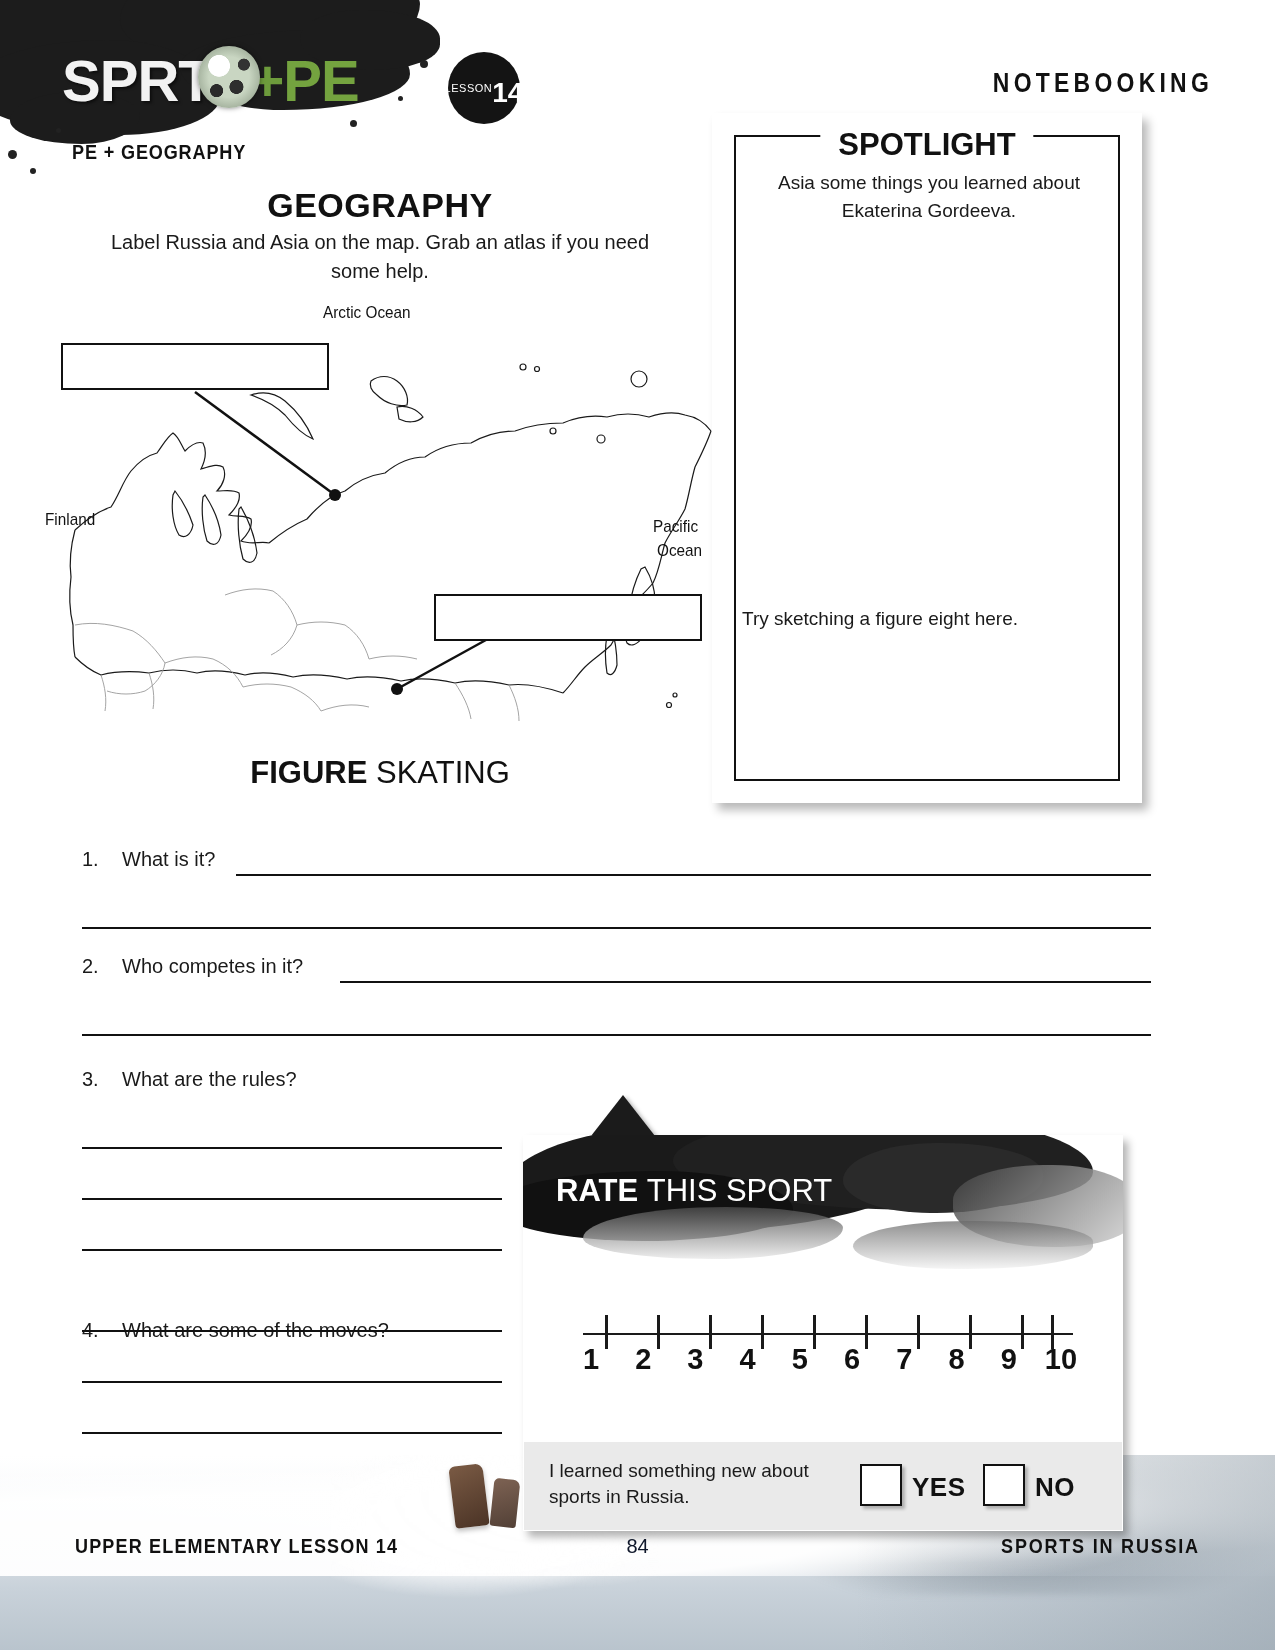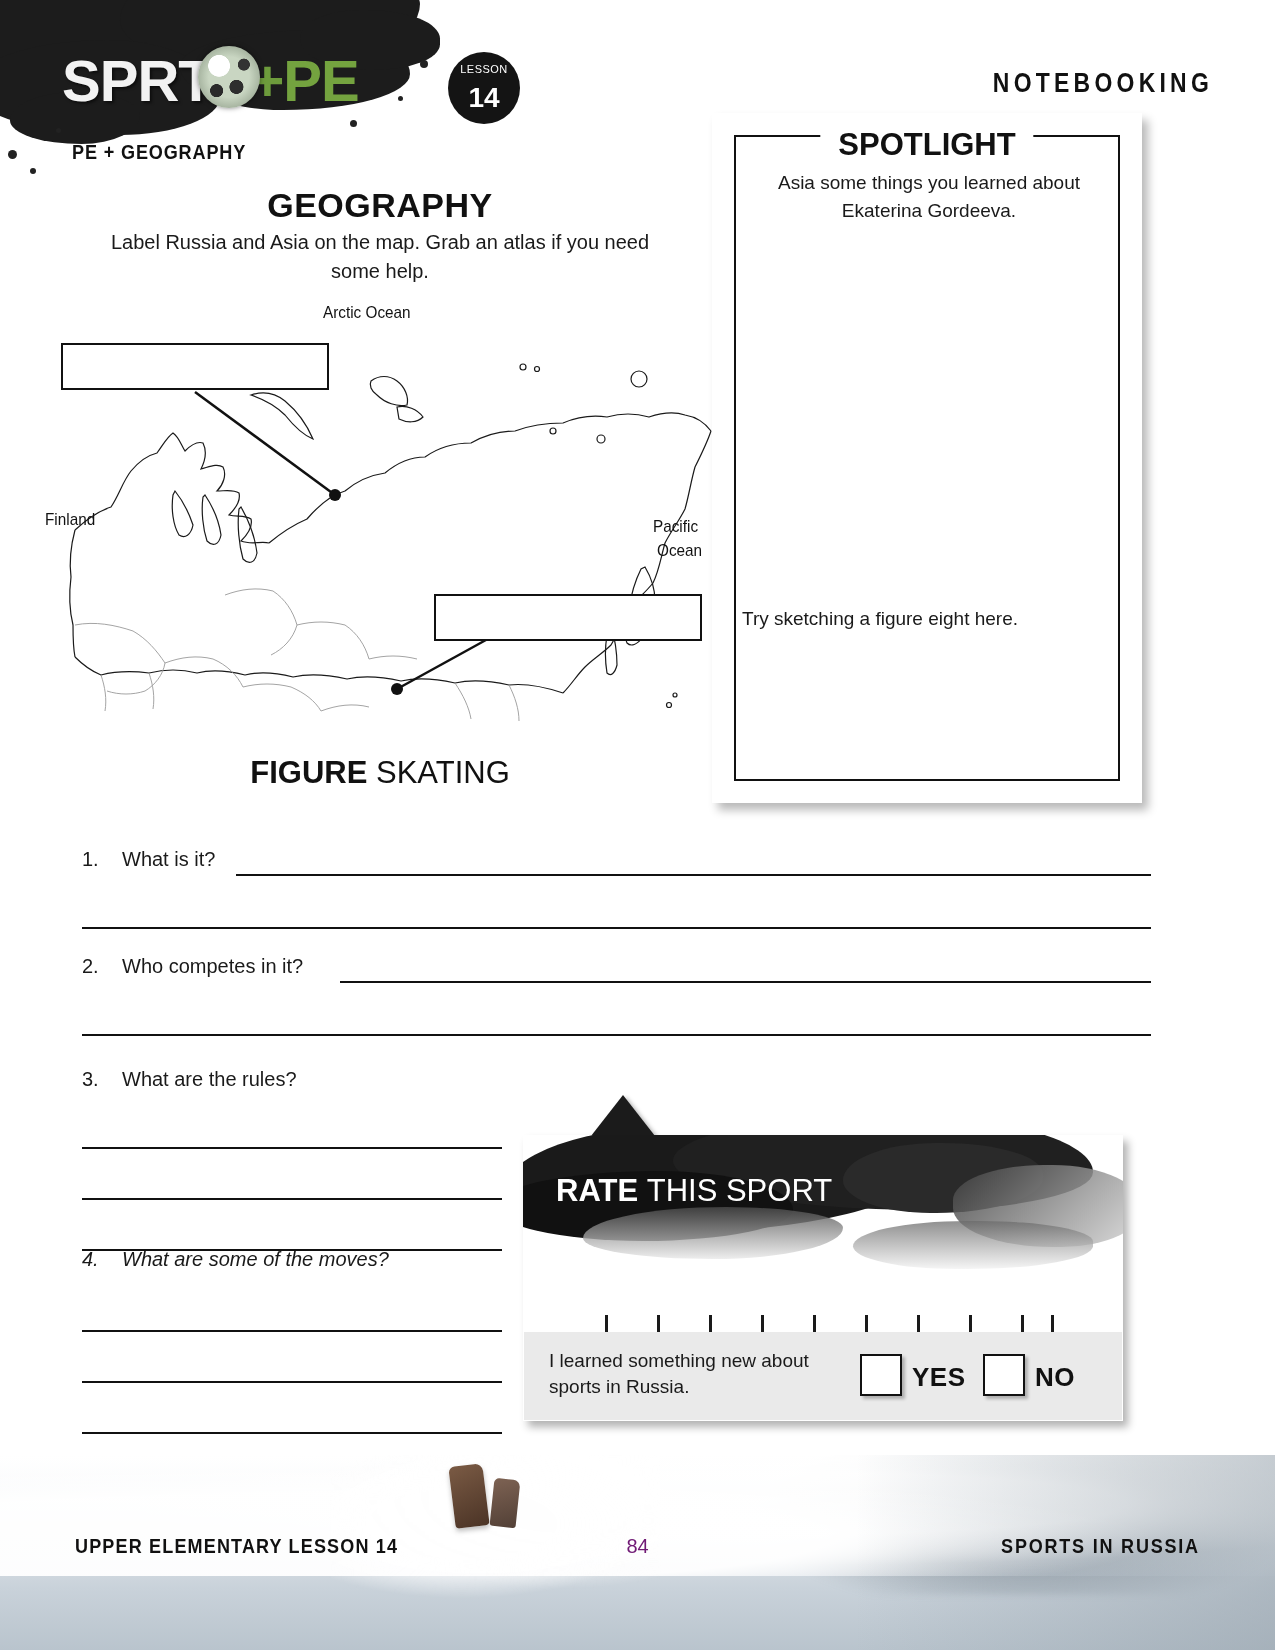"LESSON" .lesson-badge { flex-direction: column -> none }
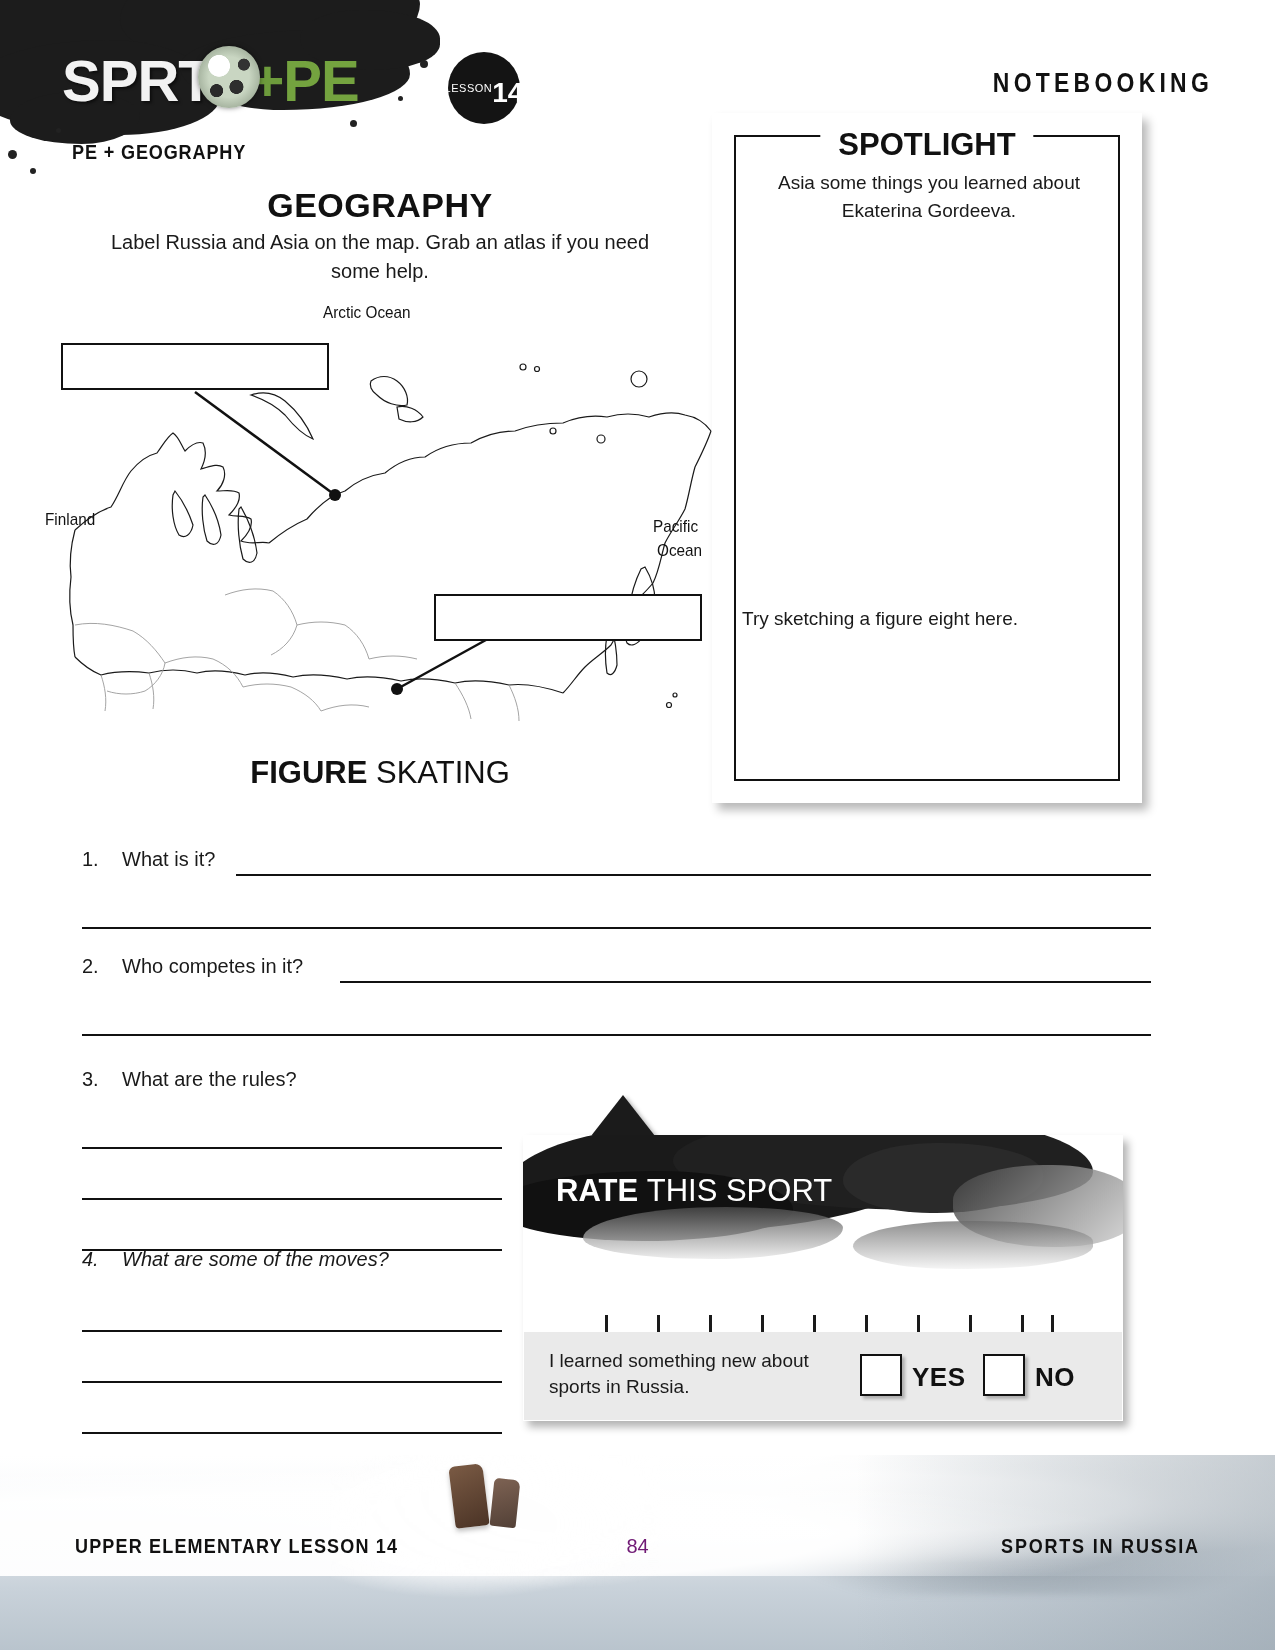"RATE THIS SPORT" .rate { height: 286px -> 396px }
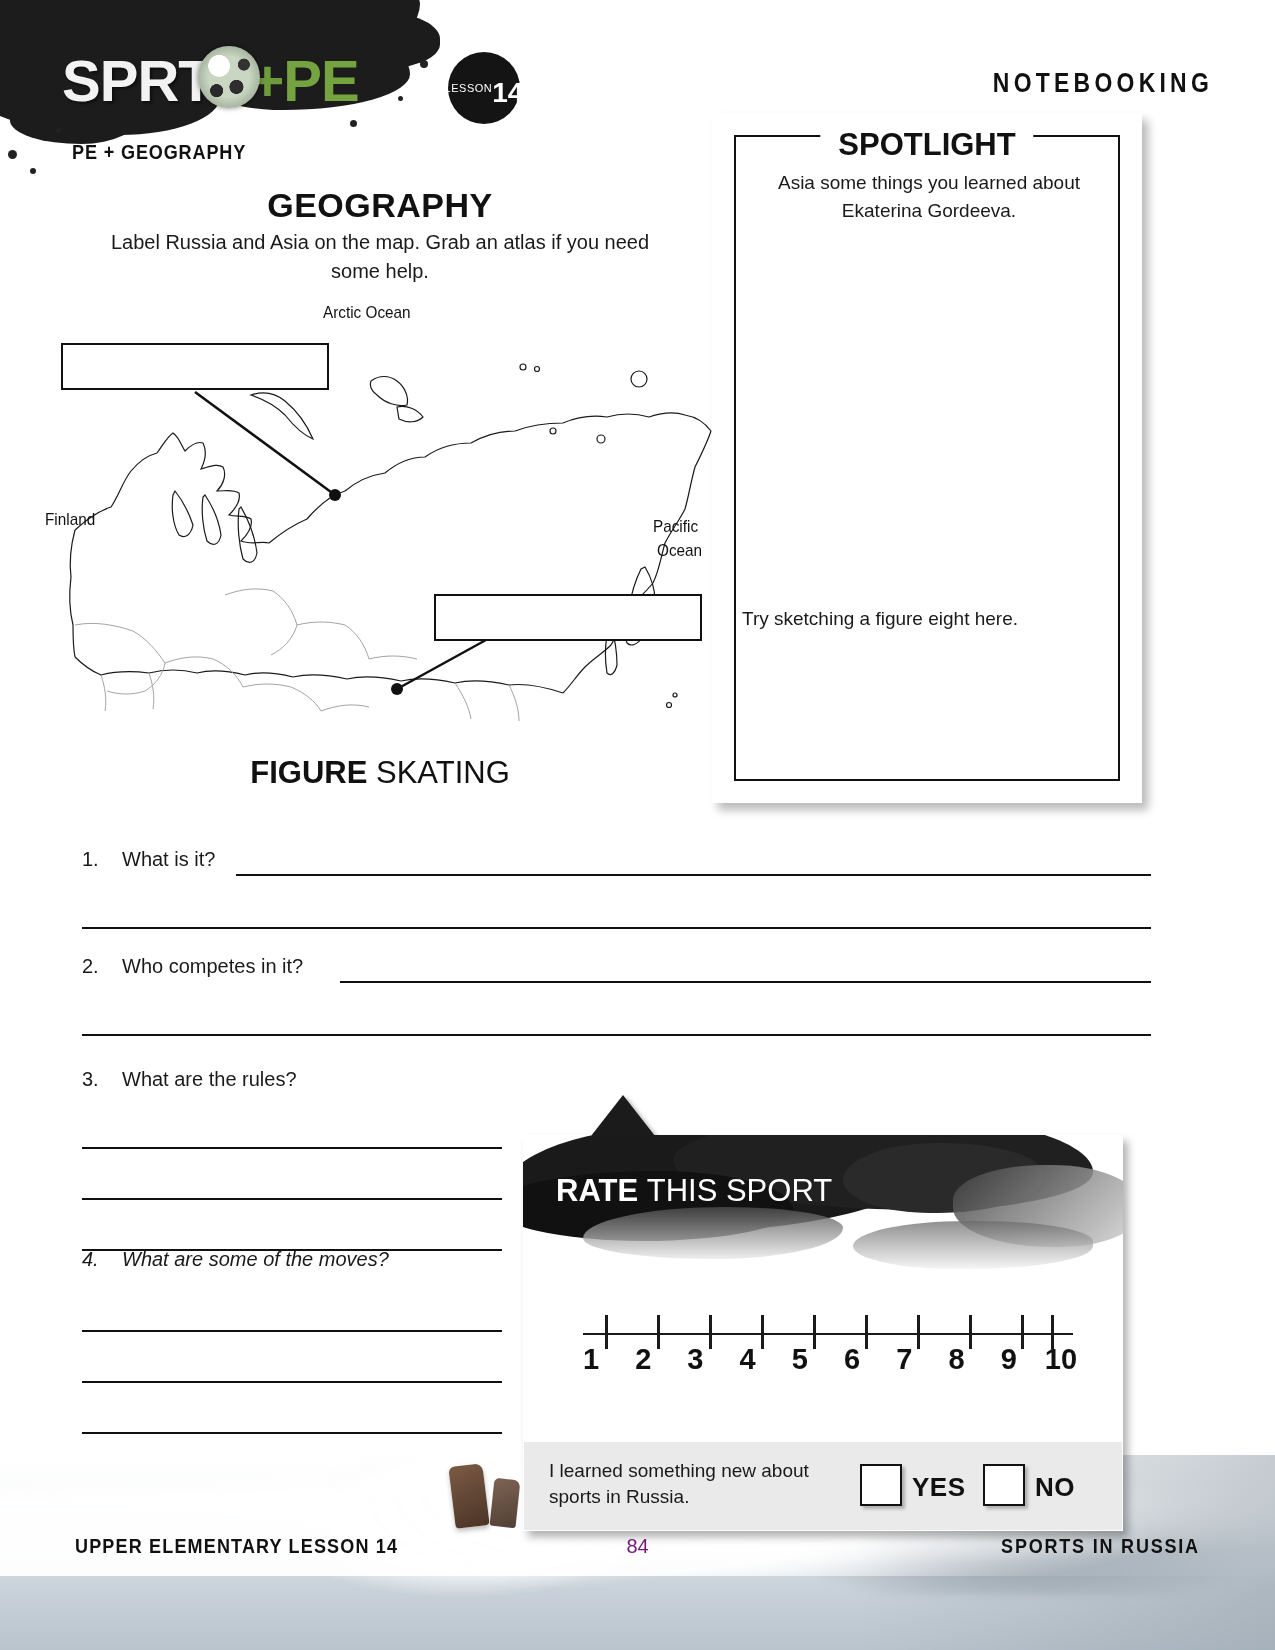"4. What are some of" div.q { font-style: italic -> none; top: 1248px -> 1319px }
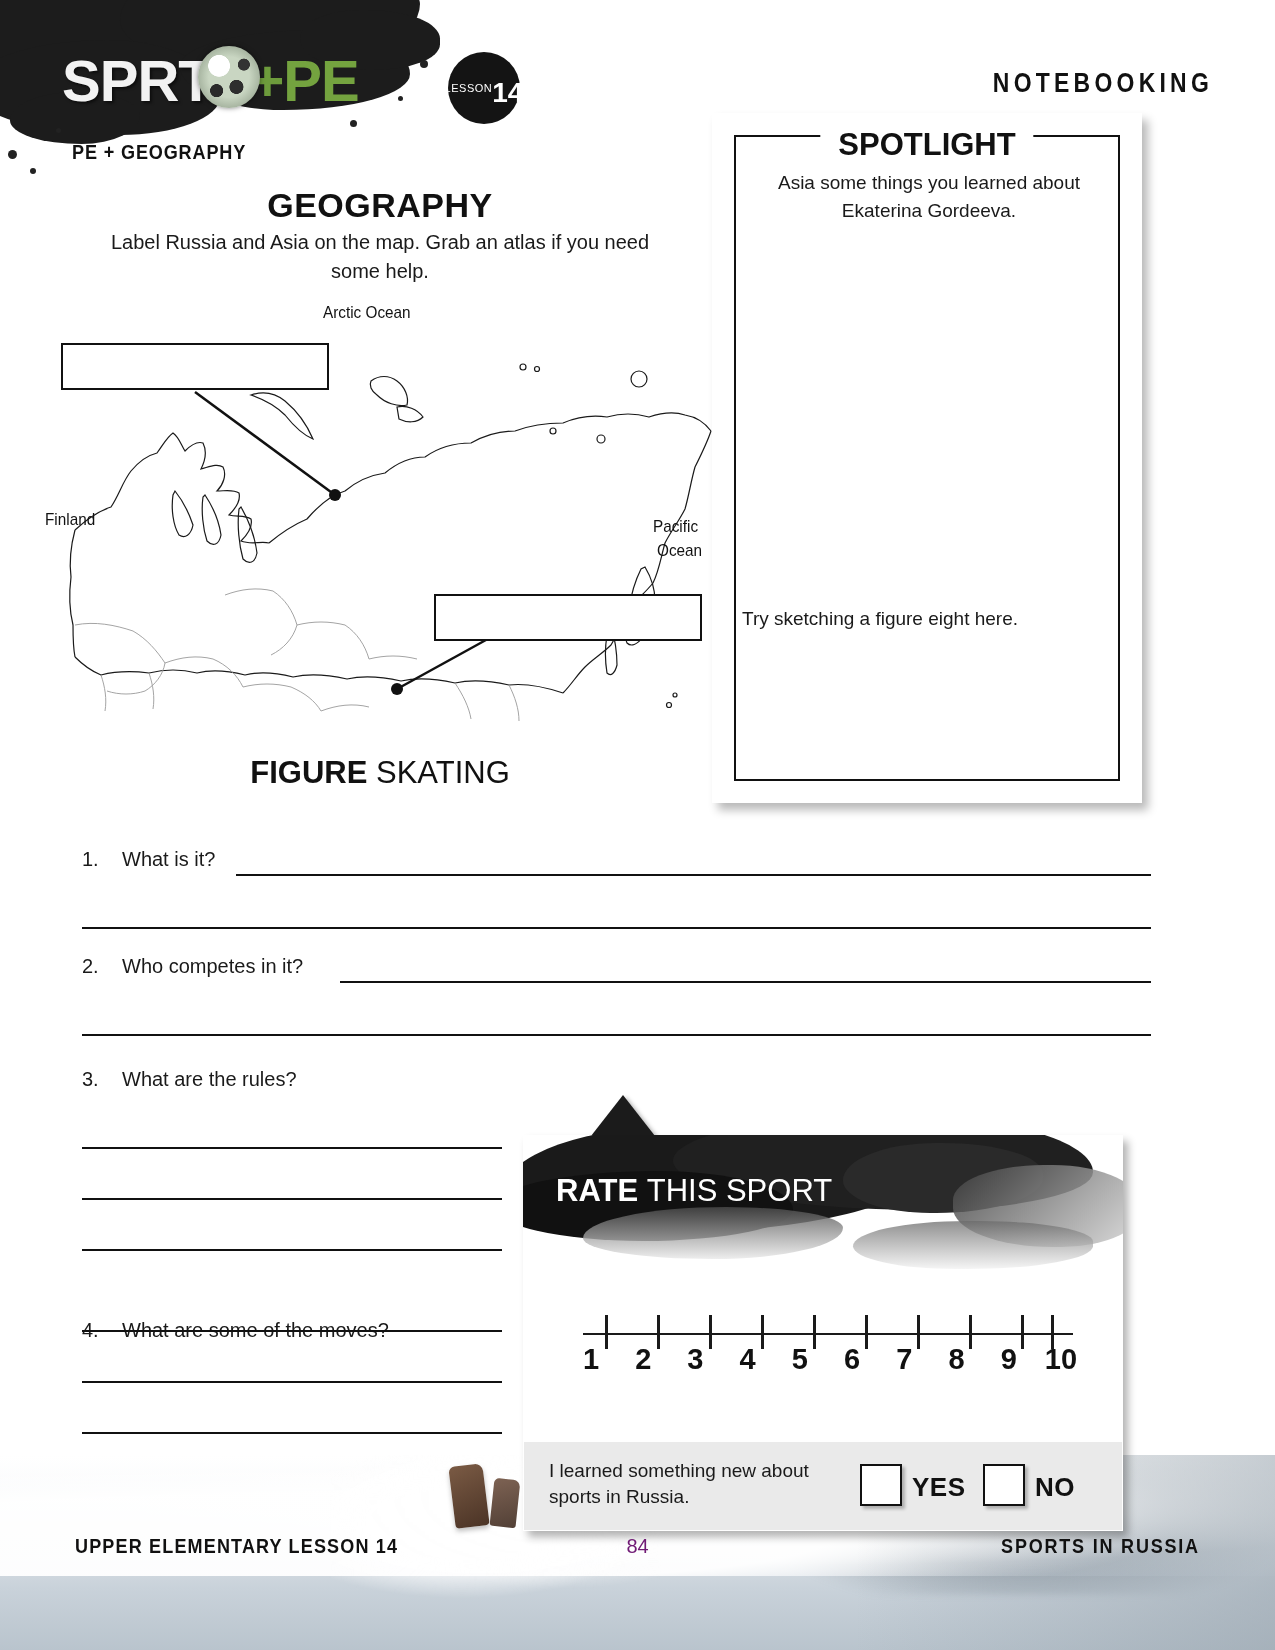"84" .footer-c { color: #701a75 -> #0f172a }
